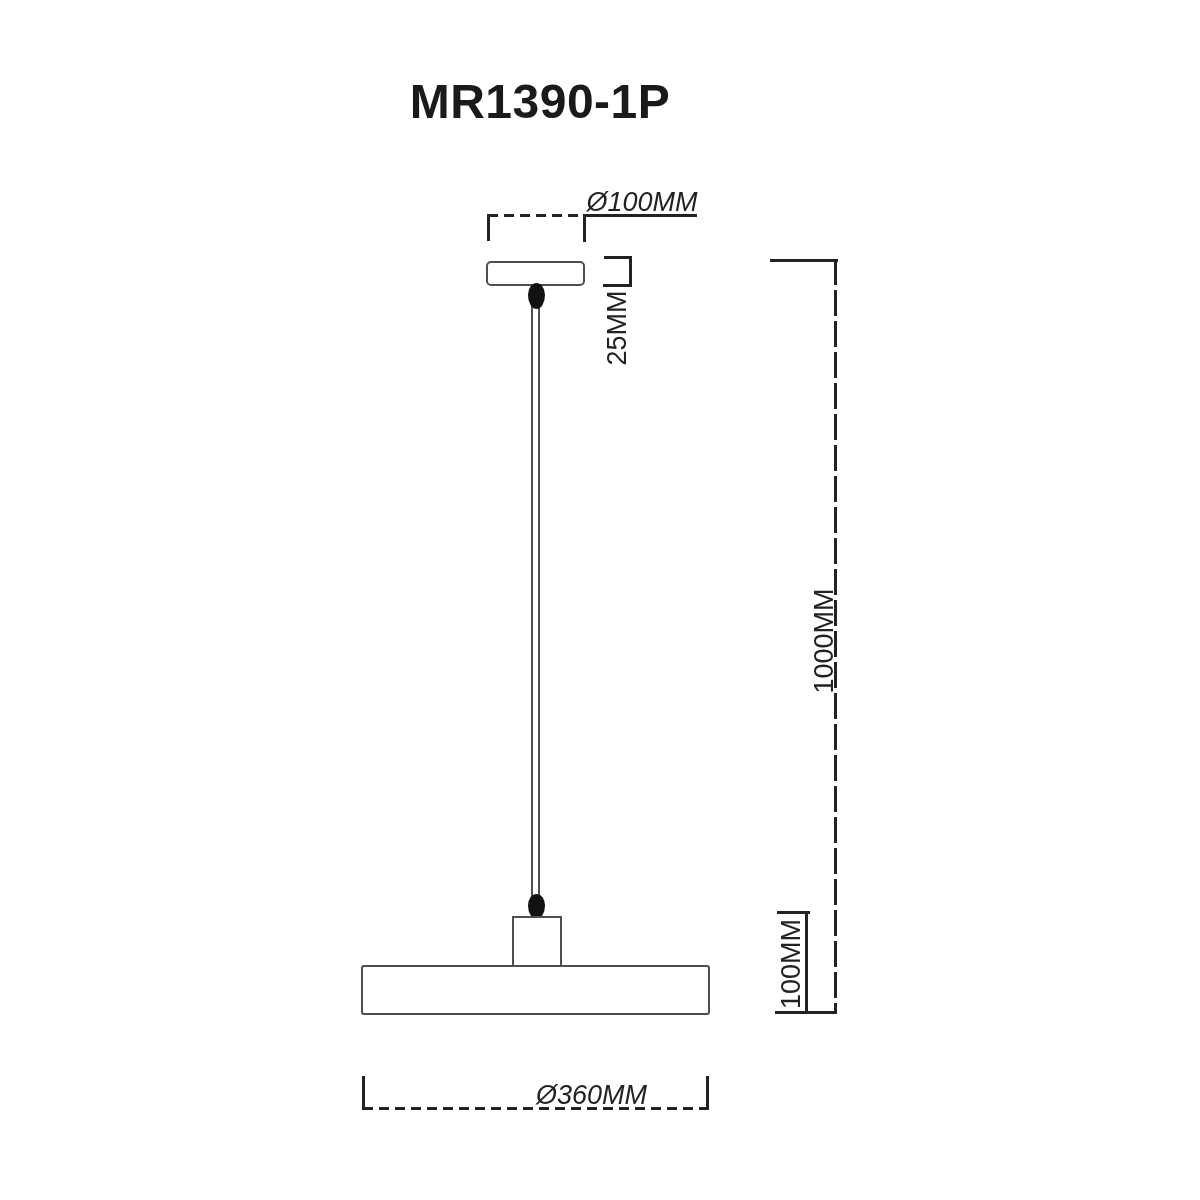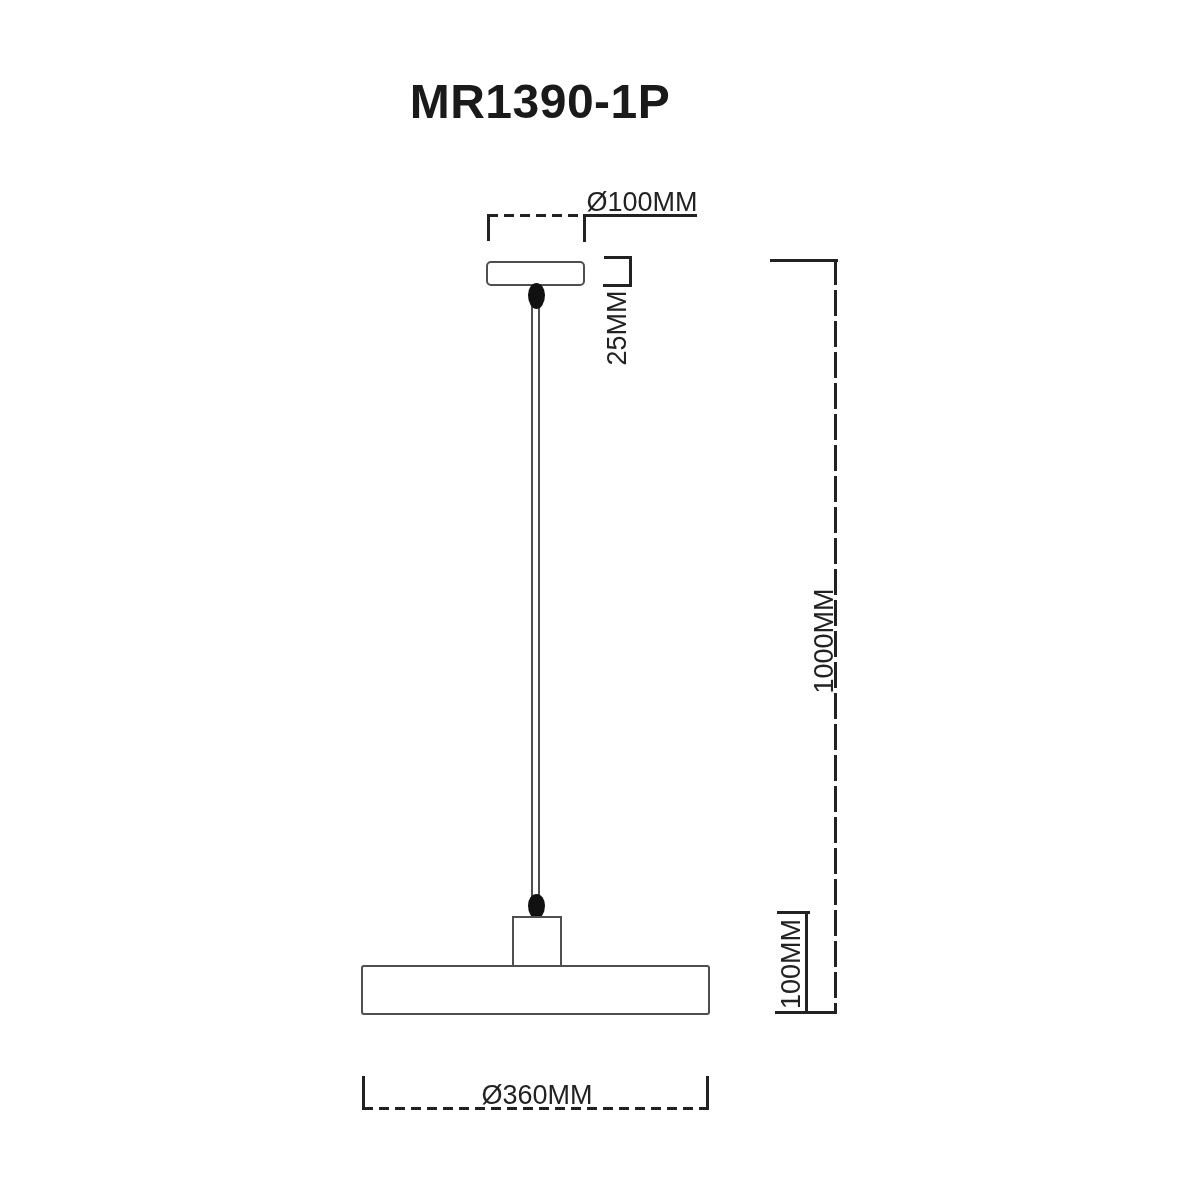"Ø100MM" .hlabel { font-style: none -> italic }
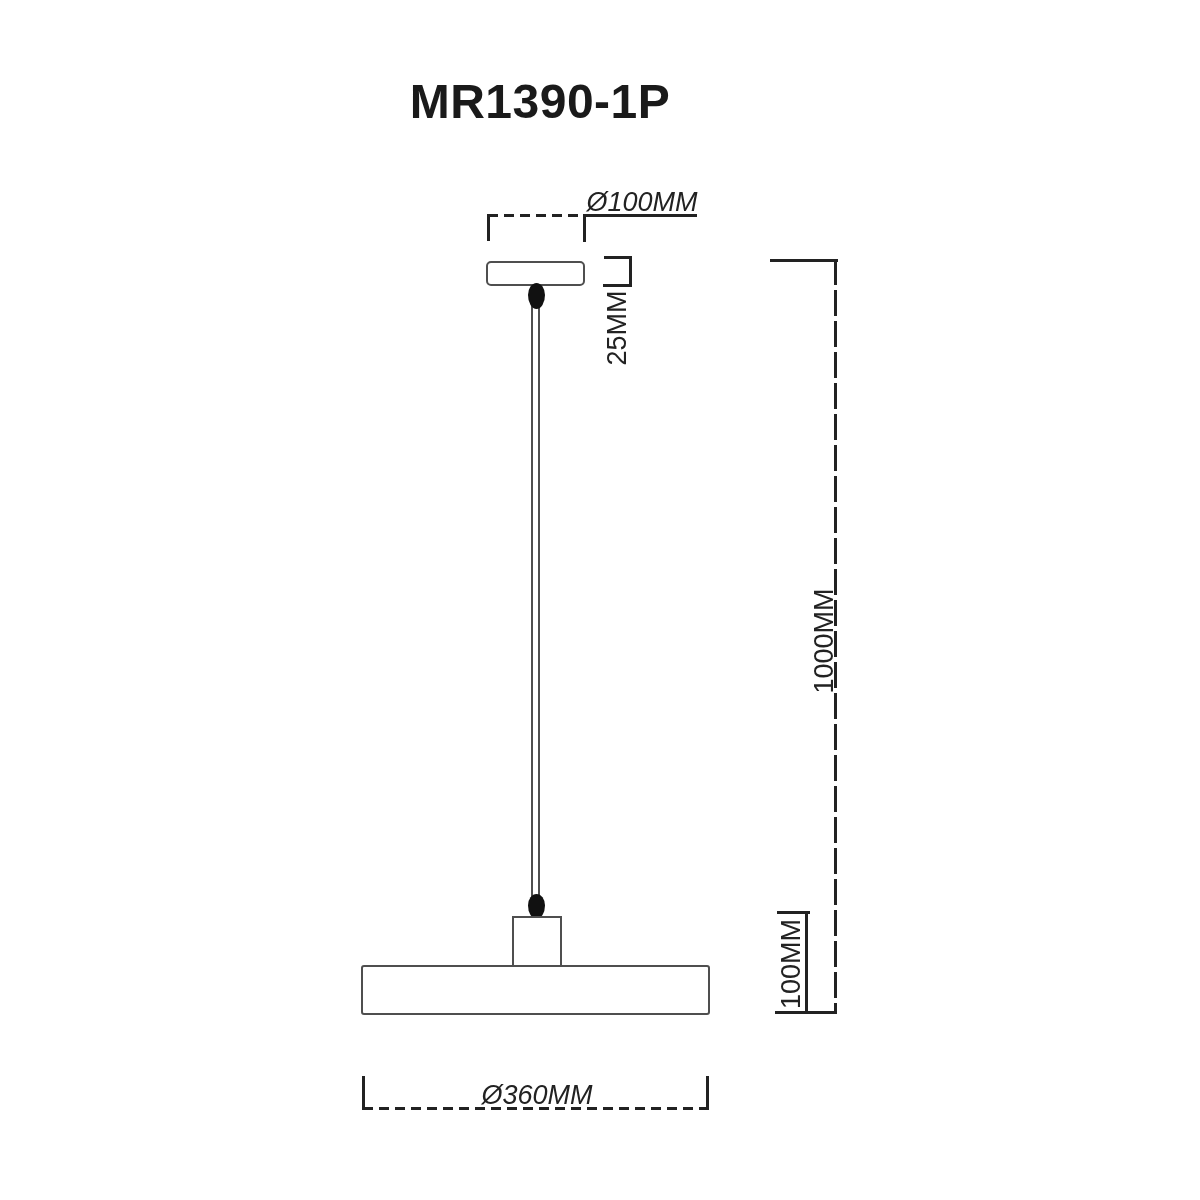"Ø360MM" div.abs { text-align: none -> right }
